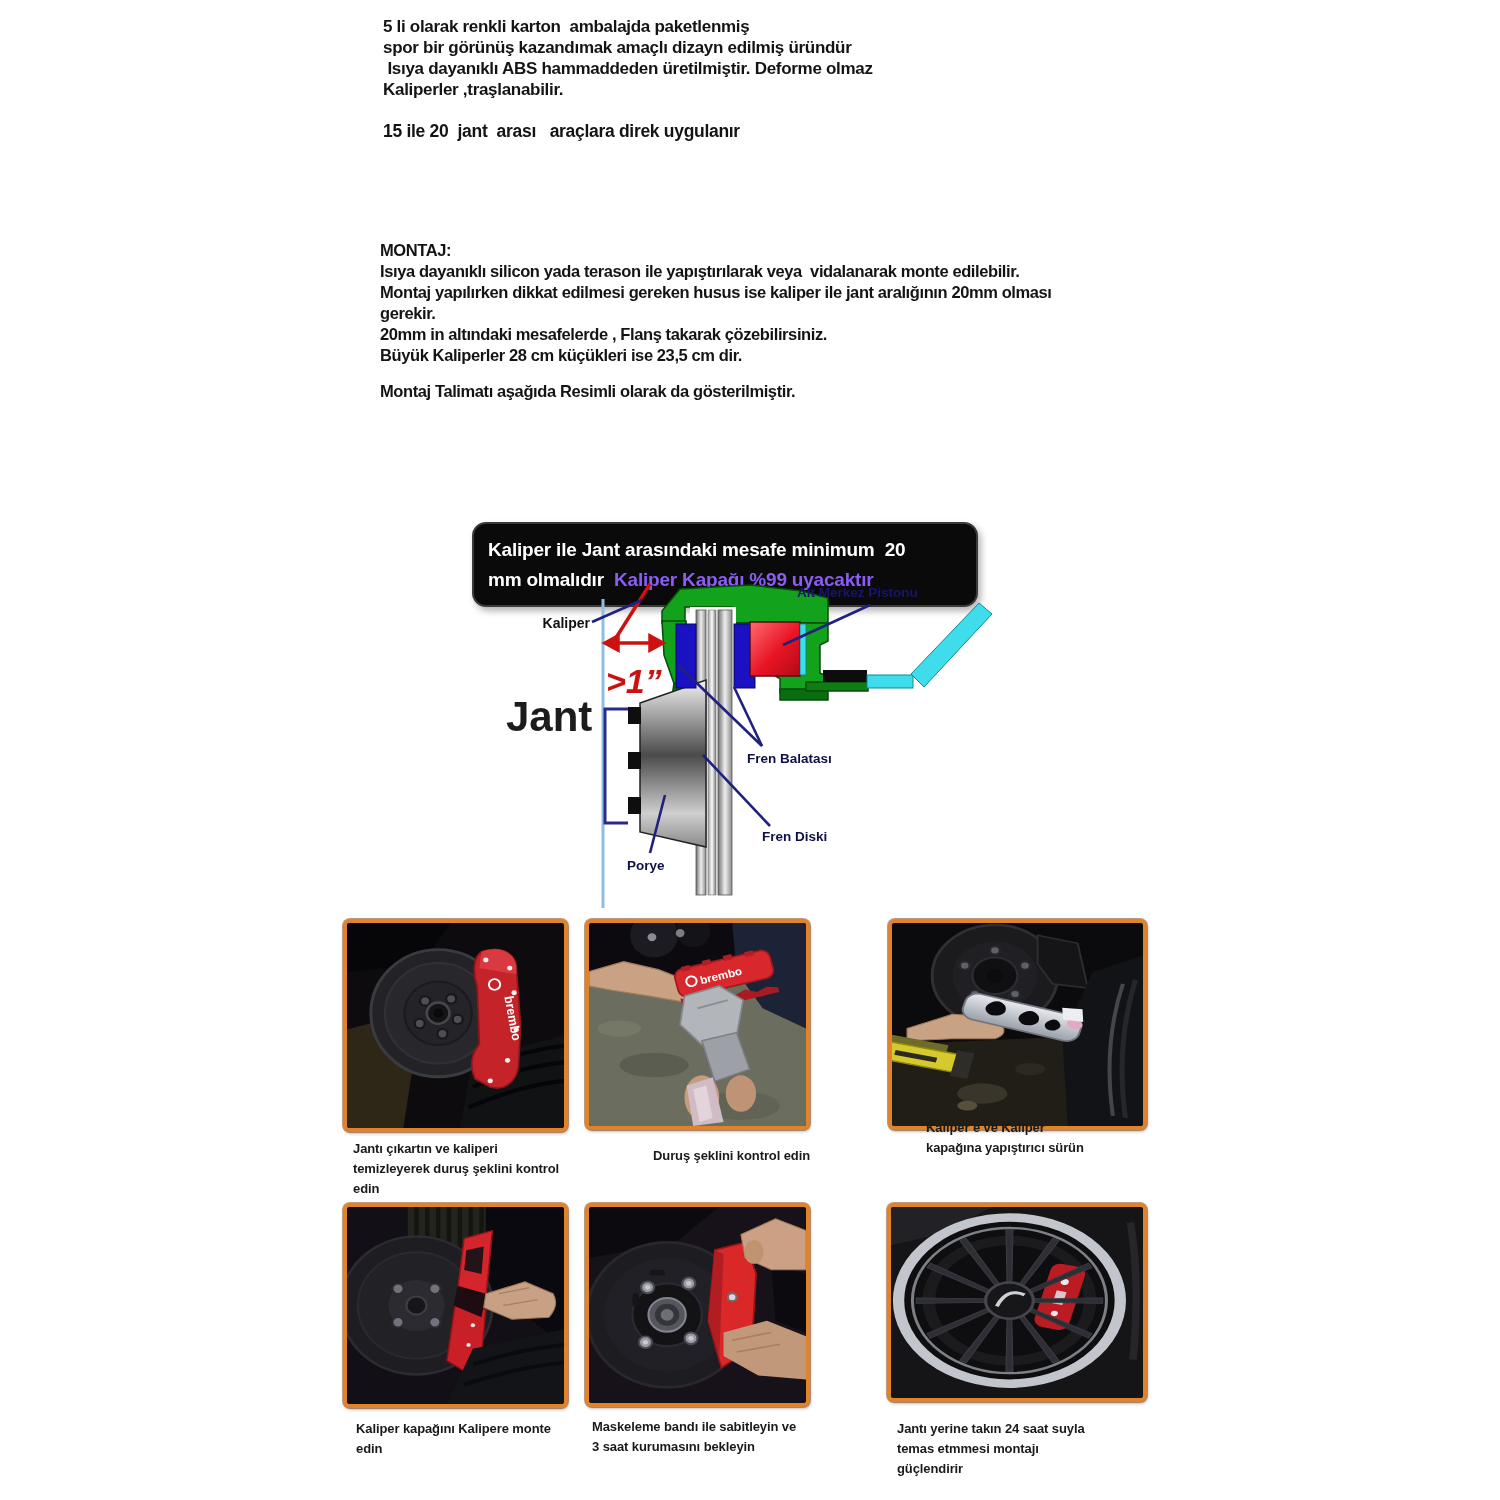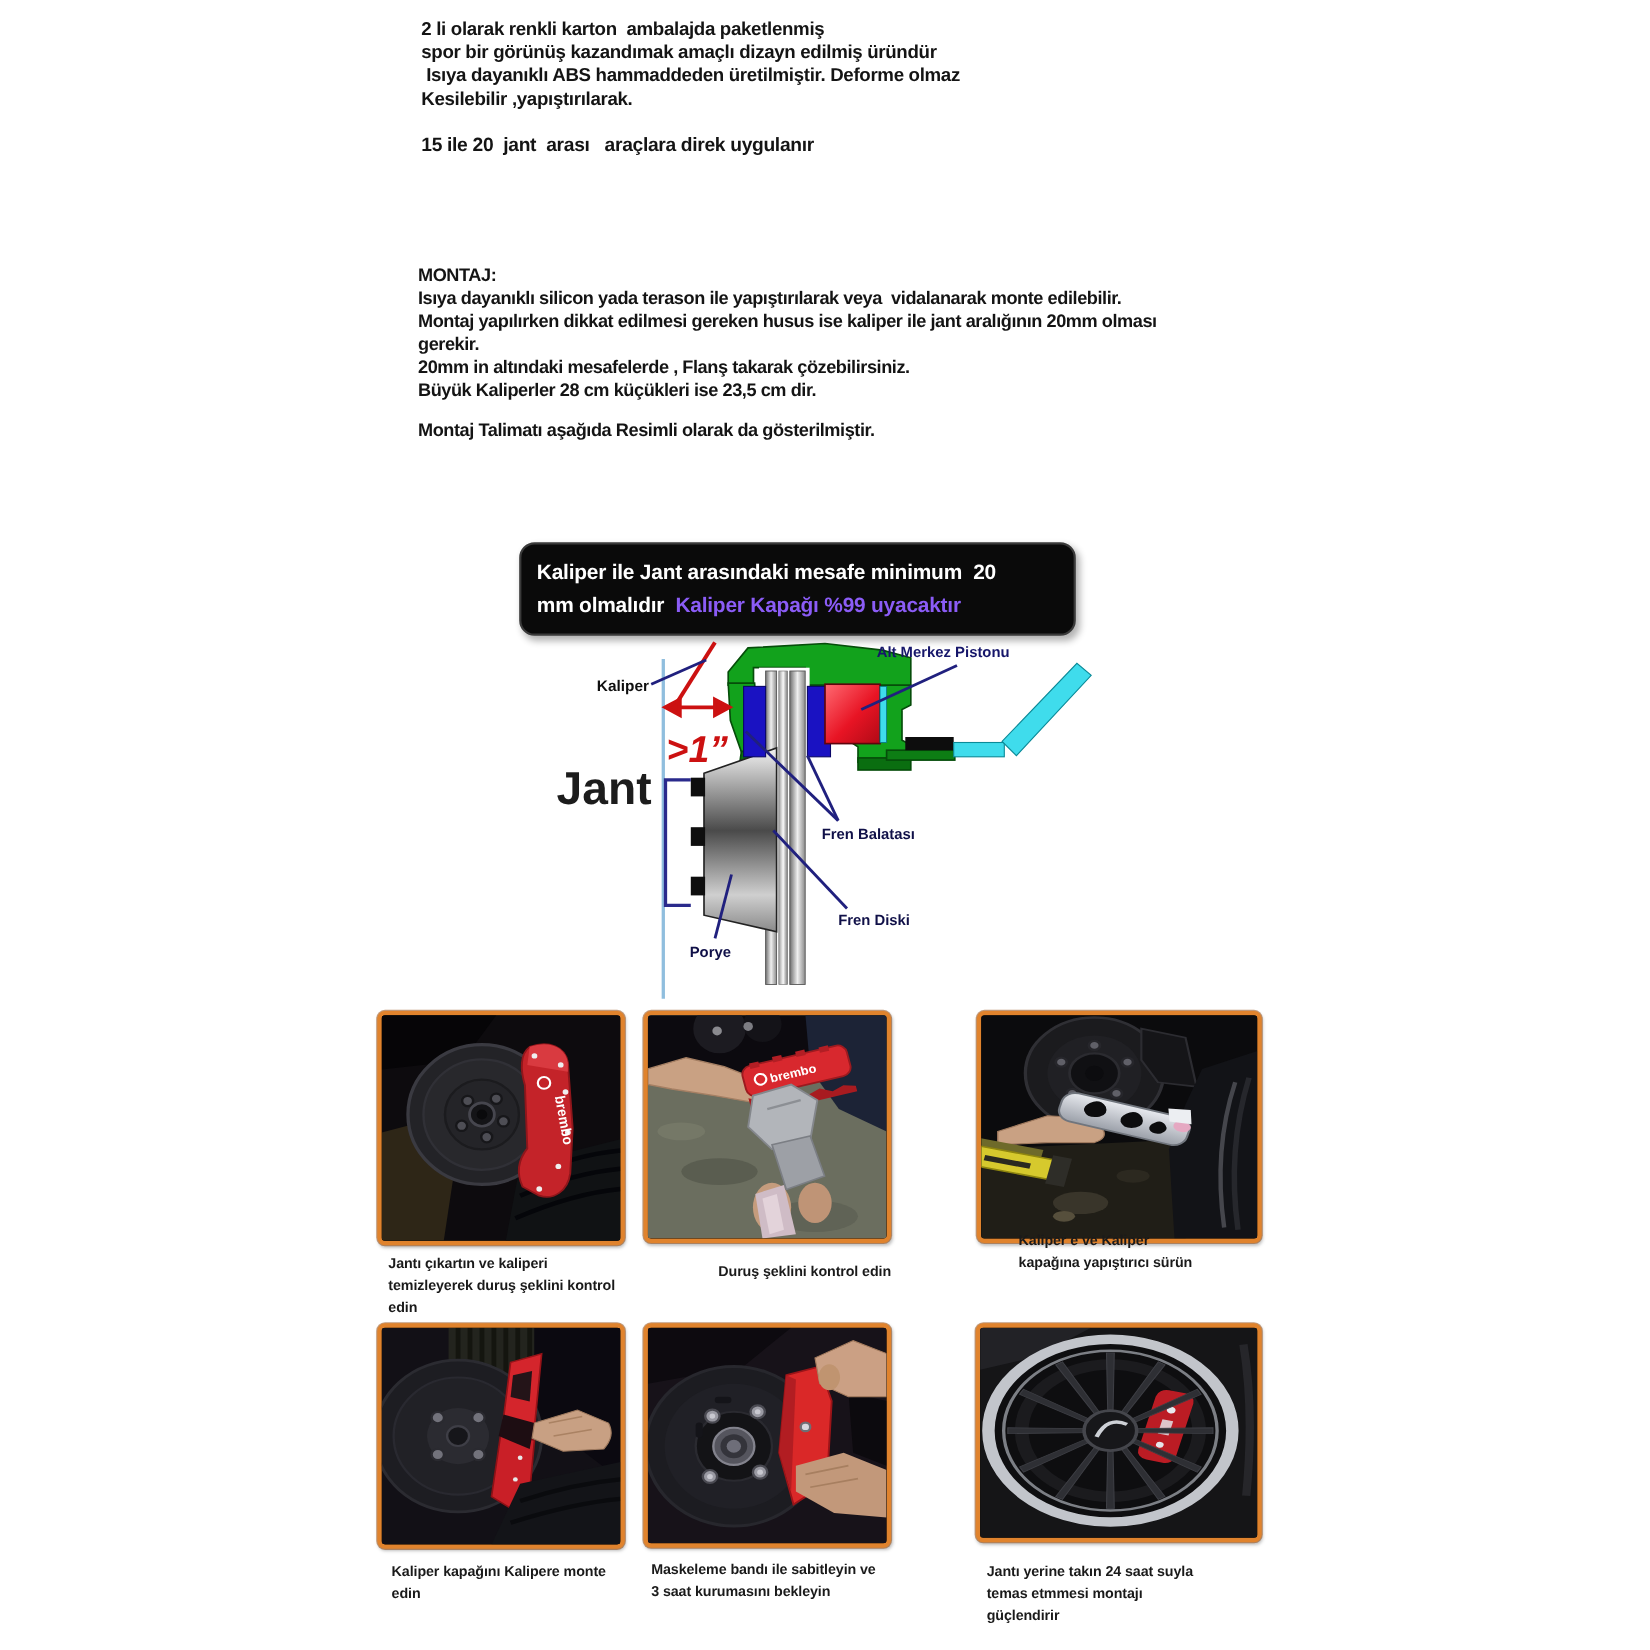"2 li olarak renkli karton" div.tline { text: 2 -> 5 }
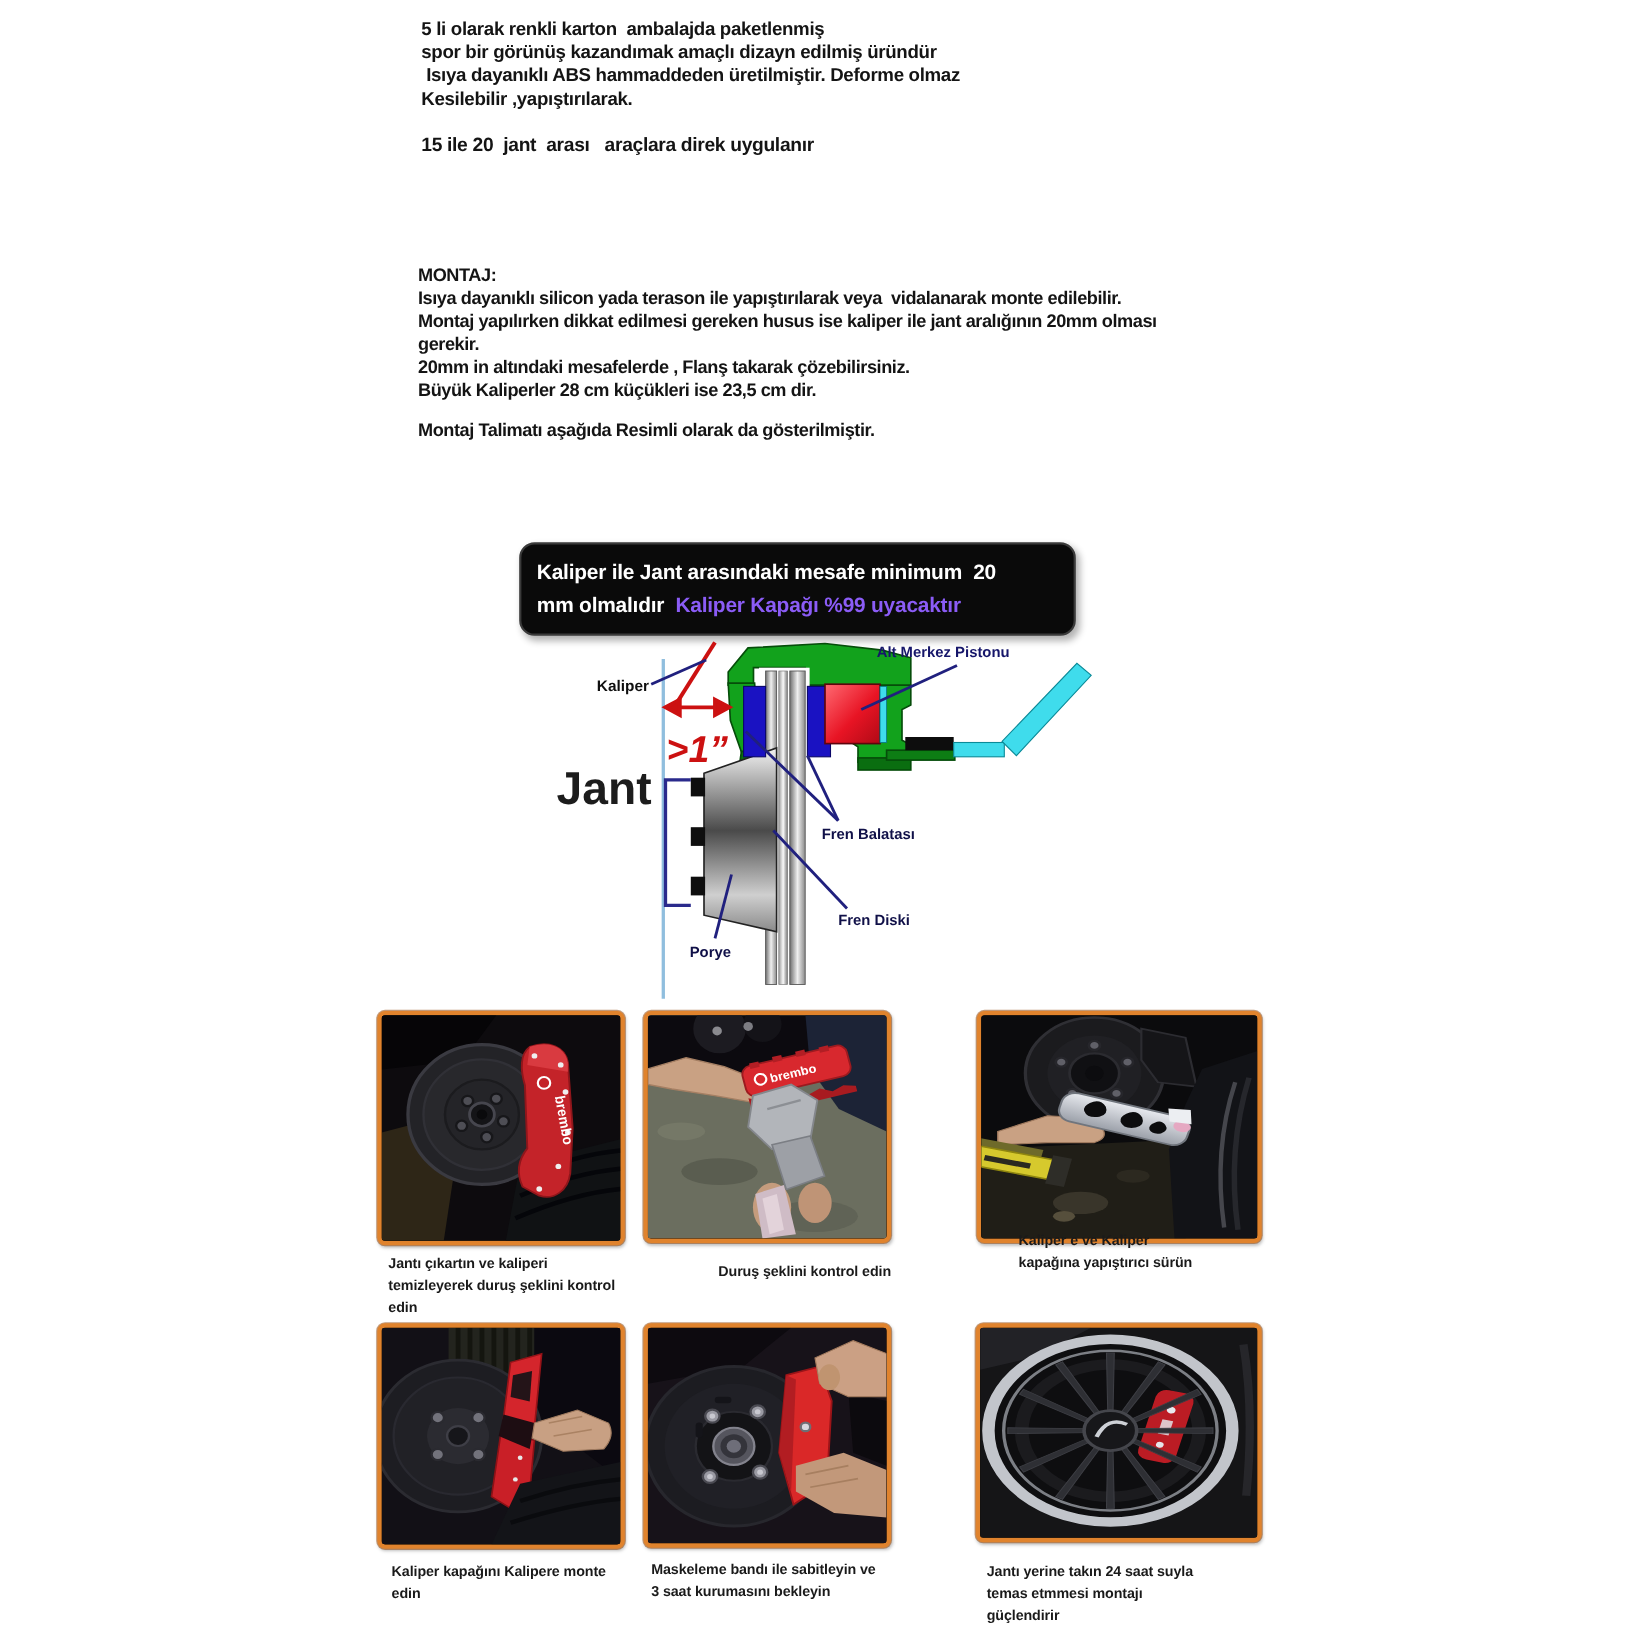"Kesilebilir ,yapıştırılarak." div.tline { text: Kesilebilir ,yapıştırılarak -> Kaliperler ,traşlanabilir }
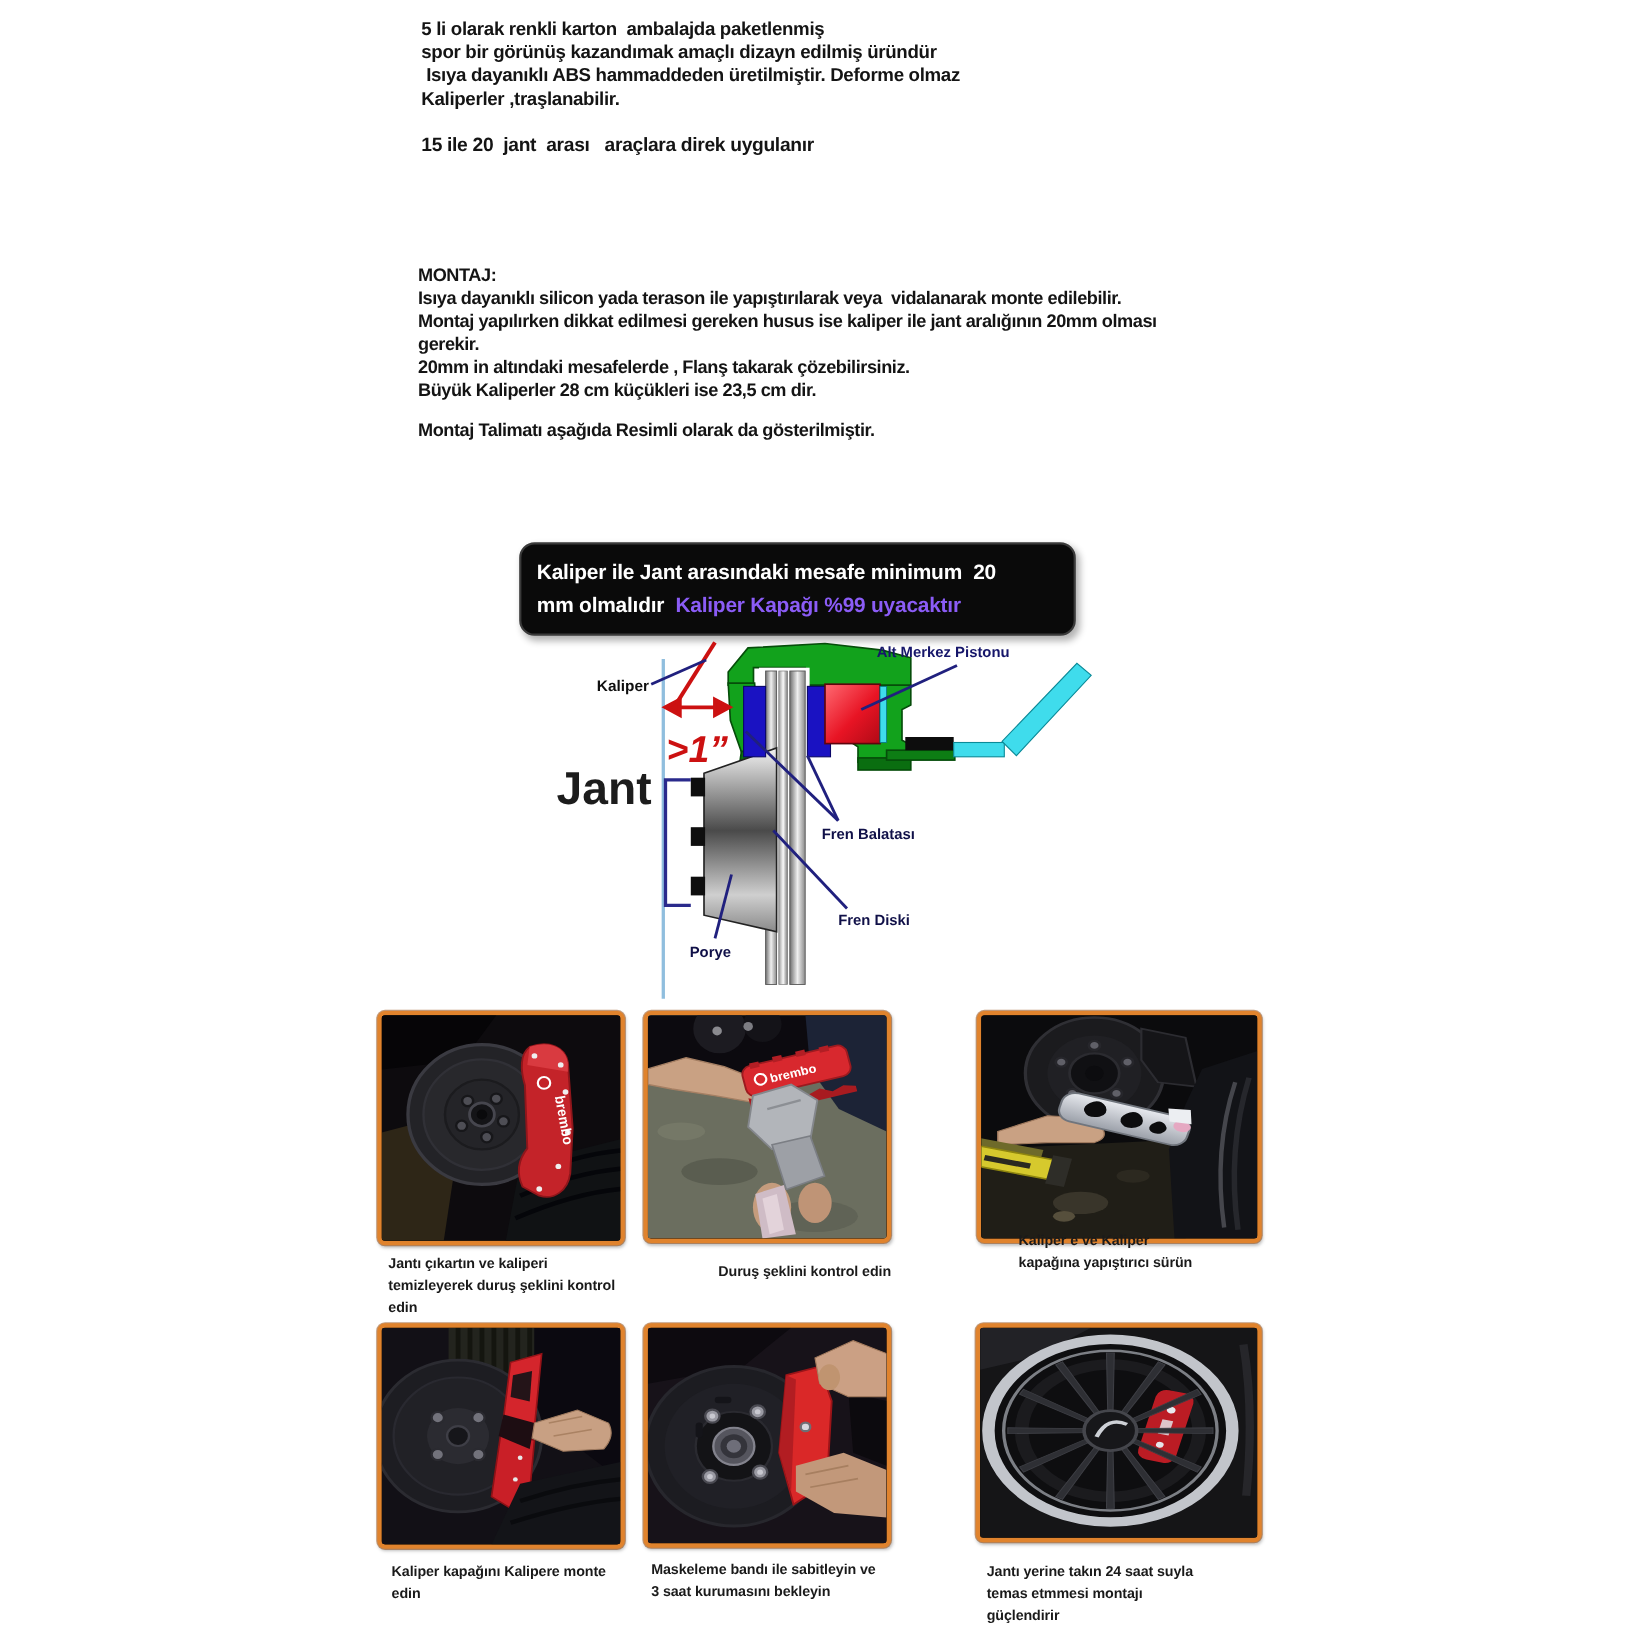"Kaliper ile Jant arasındaki mesafe" .banner { top: 493px -> 522px }
